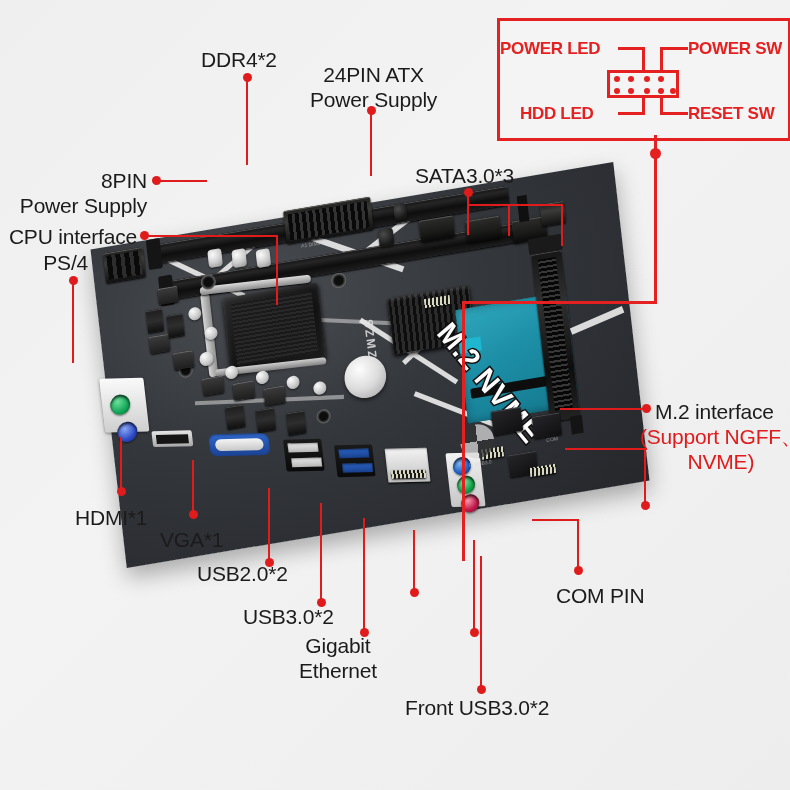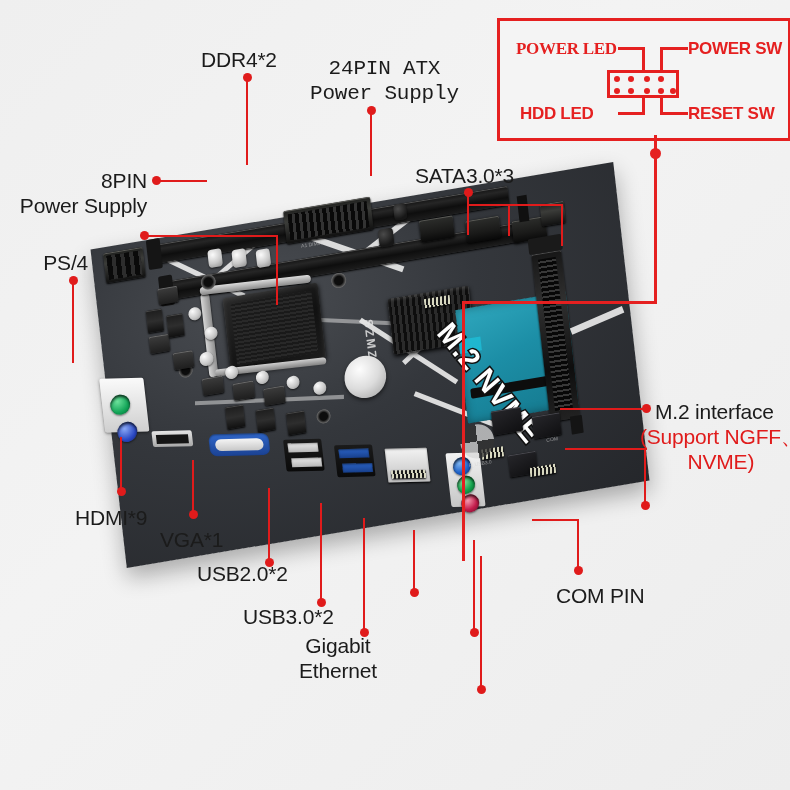"POWER LED" div.fp-lbl { font-family: Liberation Serif, serif -> none; left: 16px -> 0 }
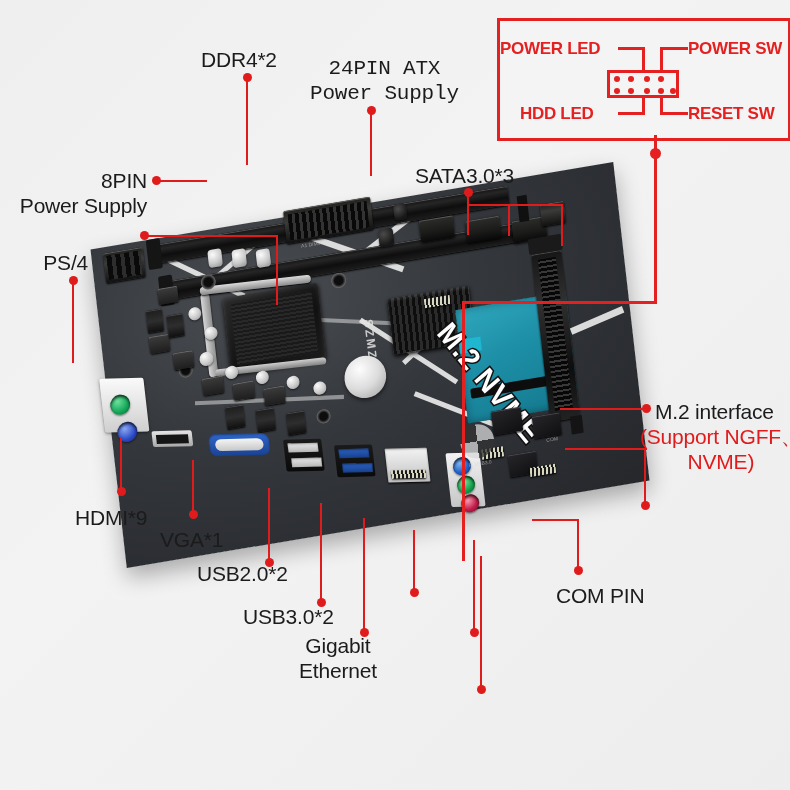"24PIN ATX" div.lbl { font-family: Liberation Mono, monospace -> none; top: 56px -> 62px }
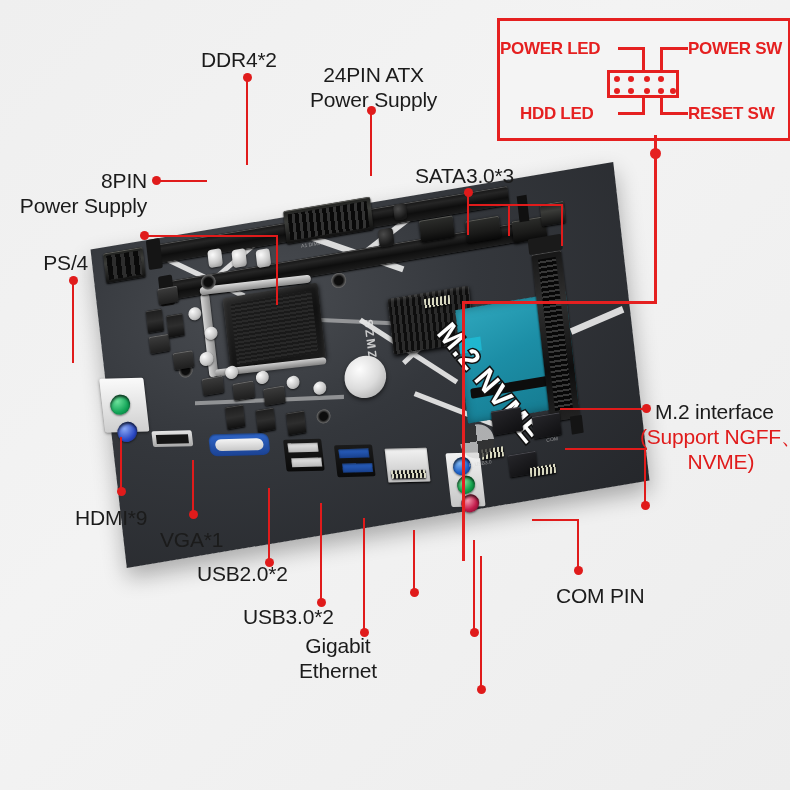"CPU interface" div.lbl { html: none -> <div>CPU interface</div> }
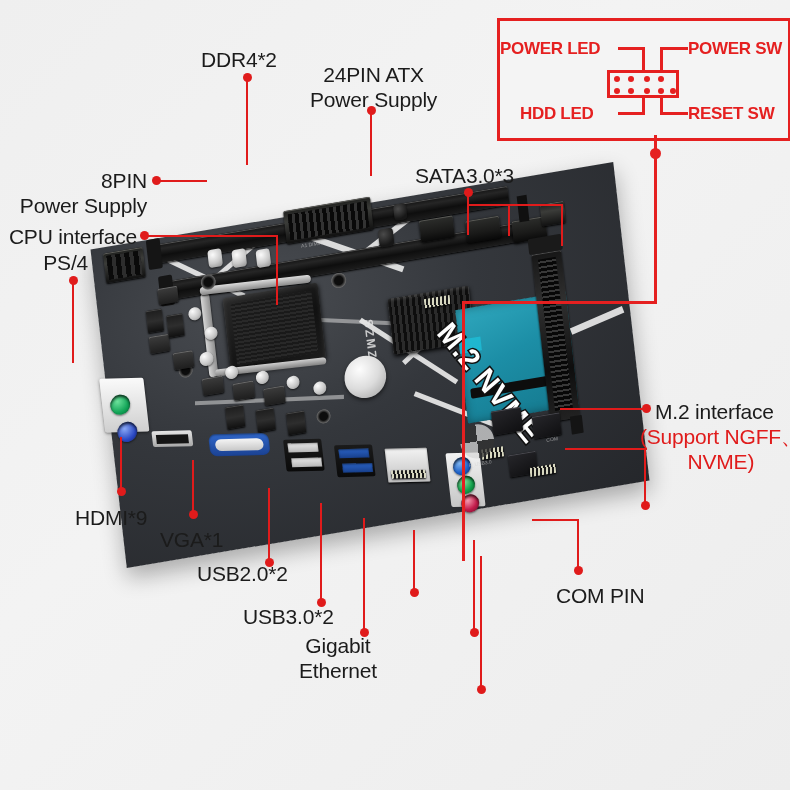"HDMI*9" div.lbl { text: 9 -> 1 }
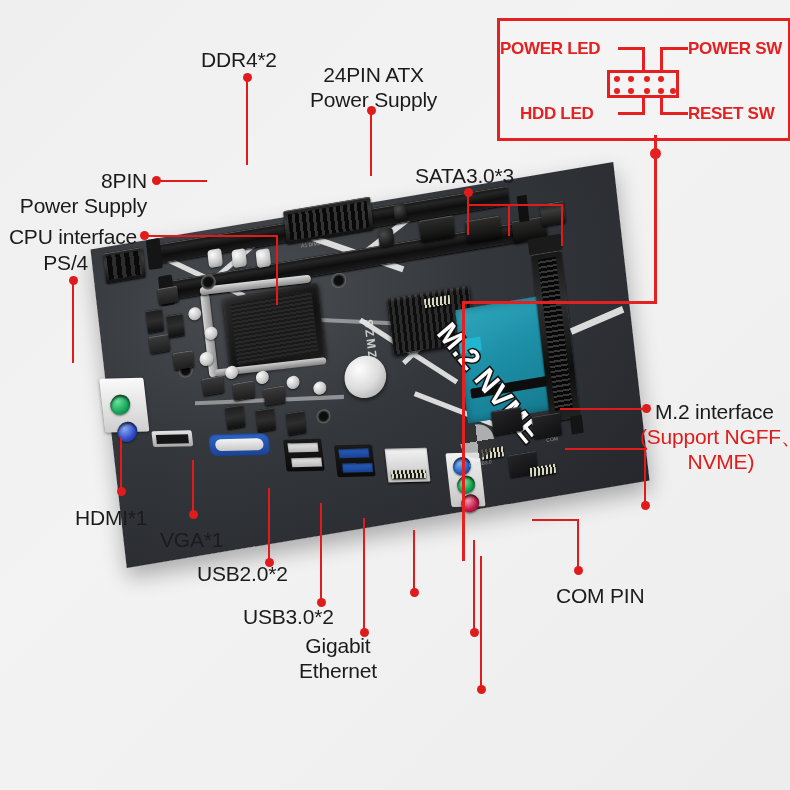"Front USB3.0*2" div.lbl { html: none -> <div>Front USB3.0*2</div> }
